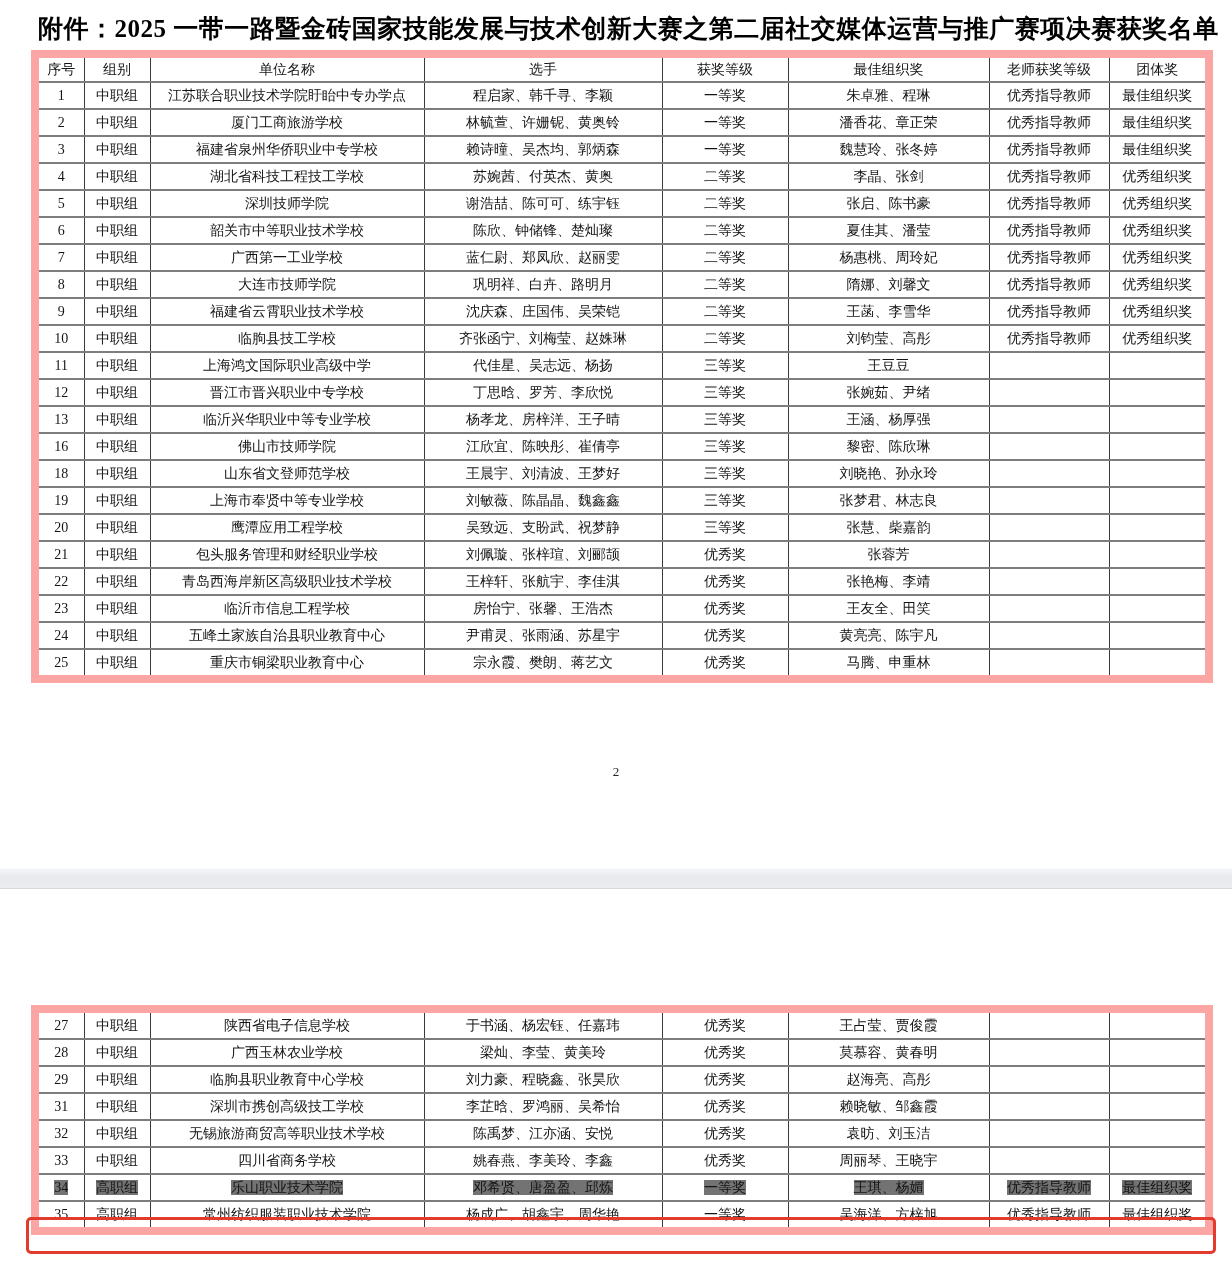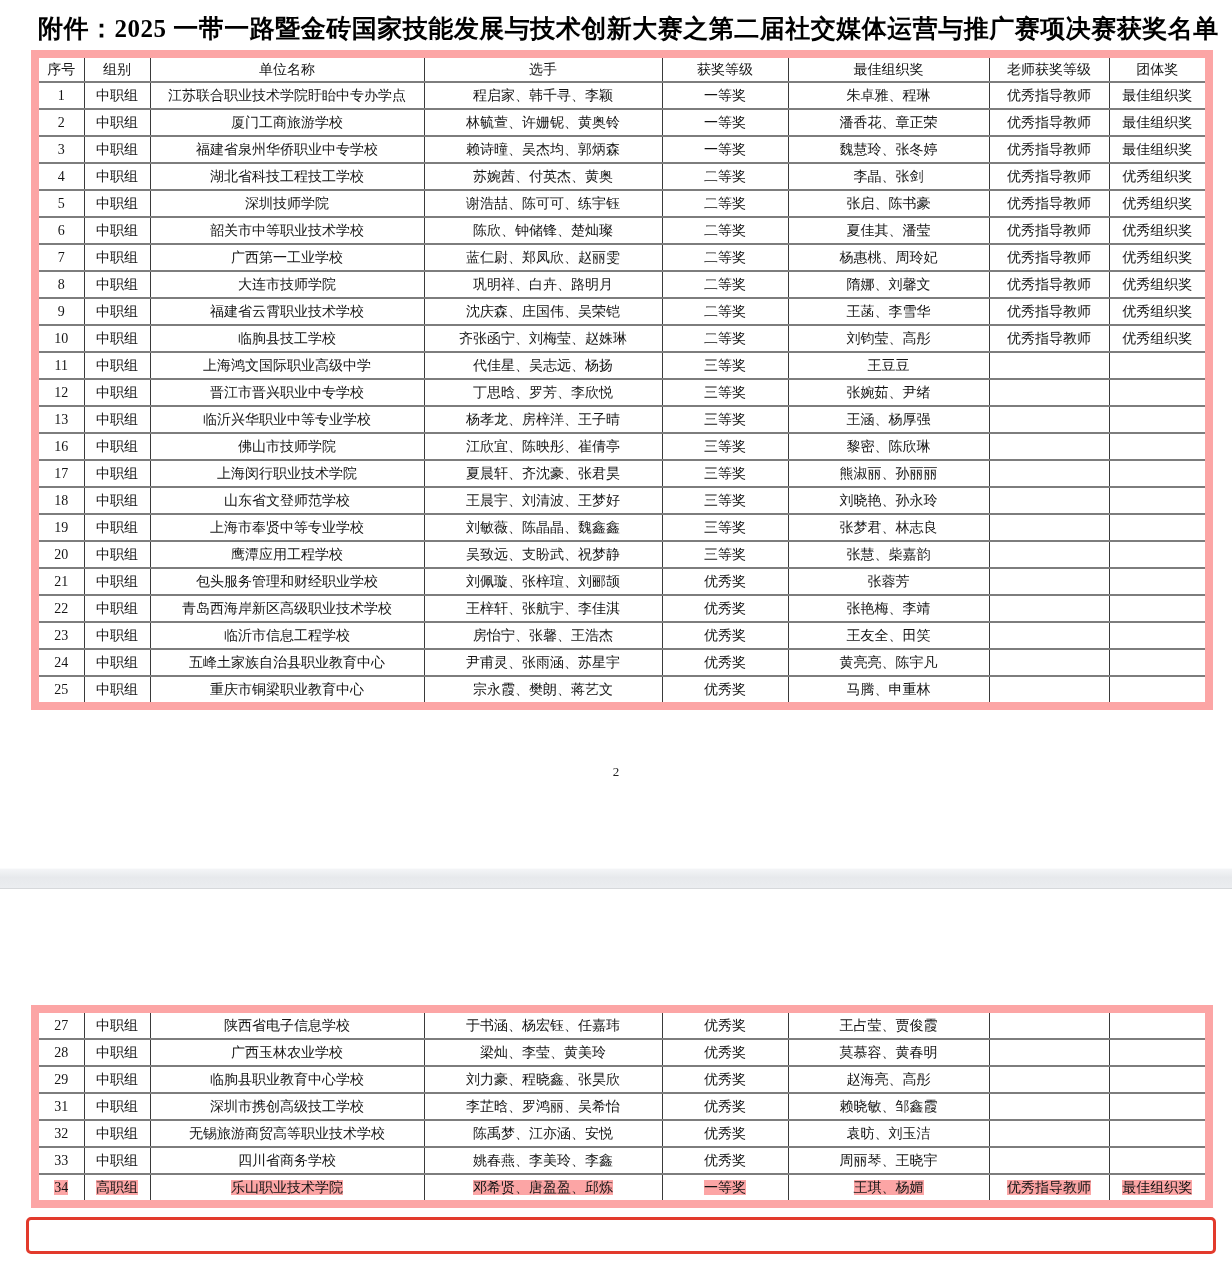"17" tr { html: <tr> <td><span>17</span></td> <td><span>中职组</span></td> <td><span>上海闵行职业技术学院</span></td> <td><span>夏晨轩、齐沈豪、张君昊</span></td> <td><span>三等奖</span></td> <td><span>熊淑丽、孙丽丽</span></td> <td><span></span></td> <td><span></span></td> </tr> -> none }
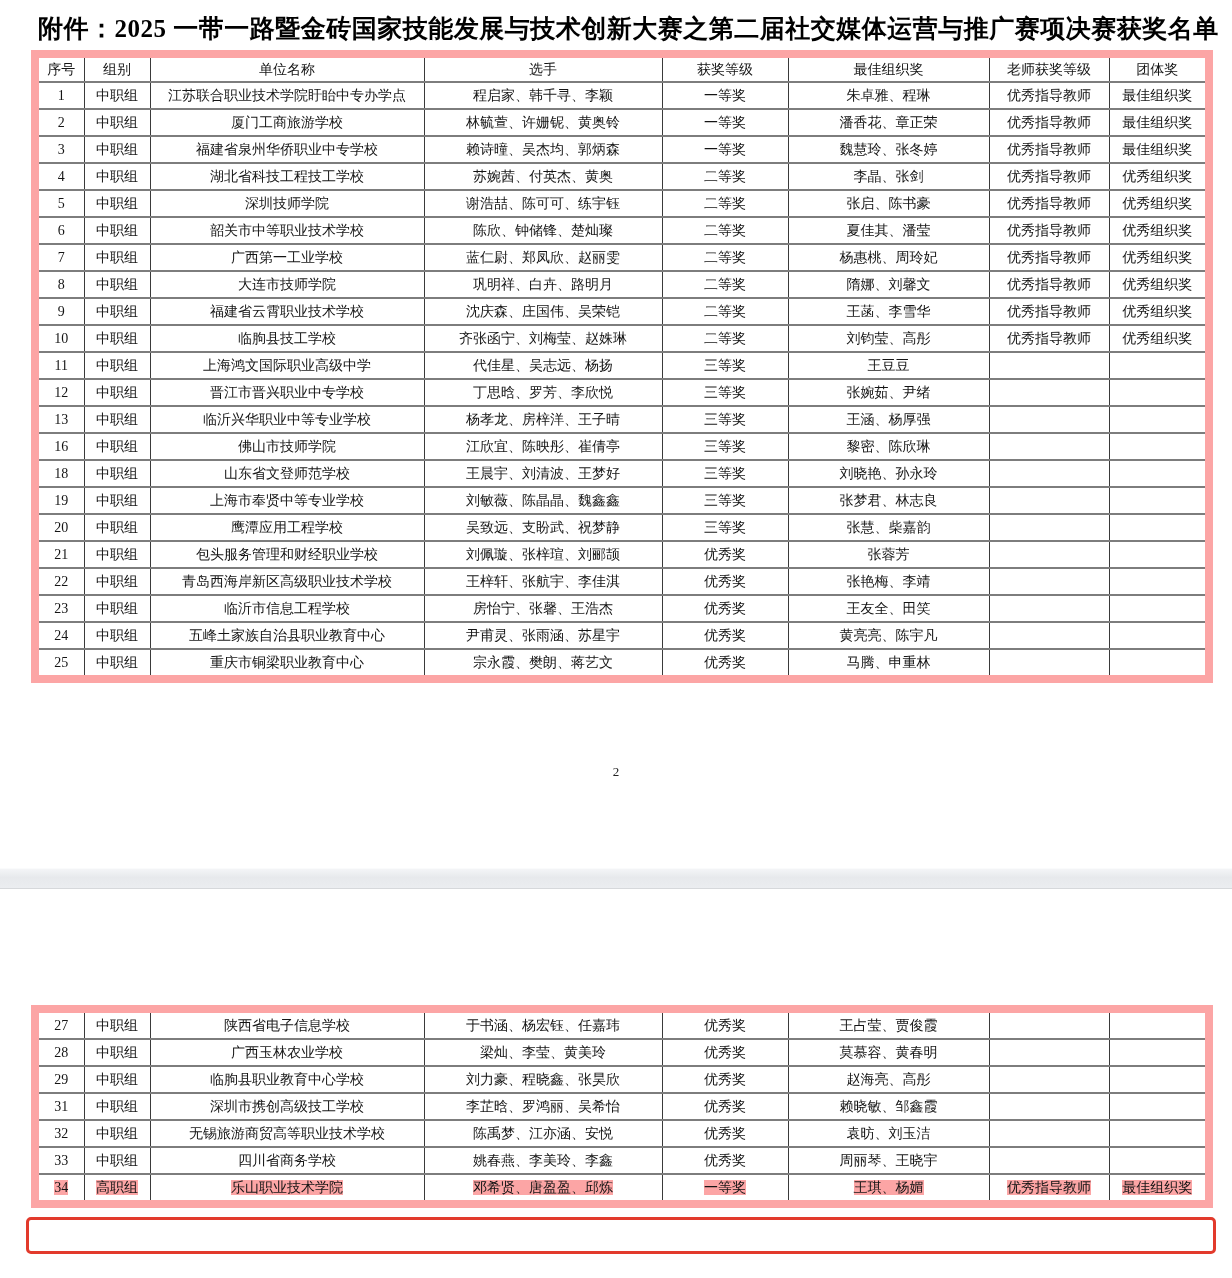"34" .sel { background: #fca5a5 -> #737373 }
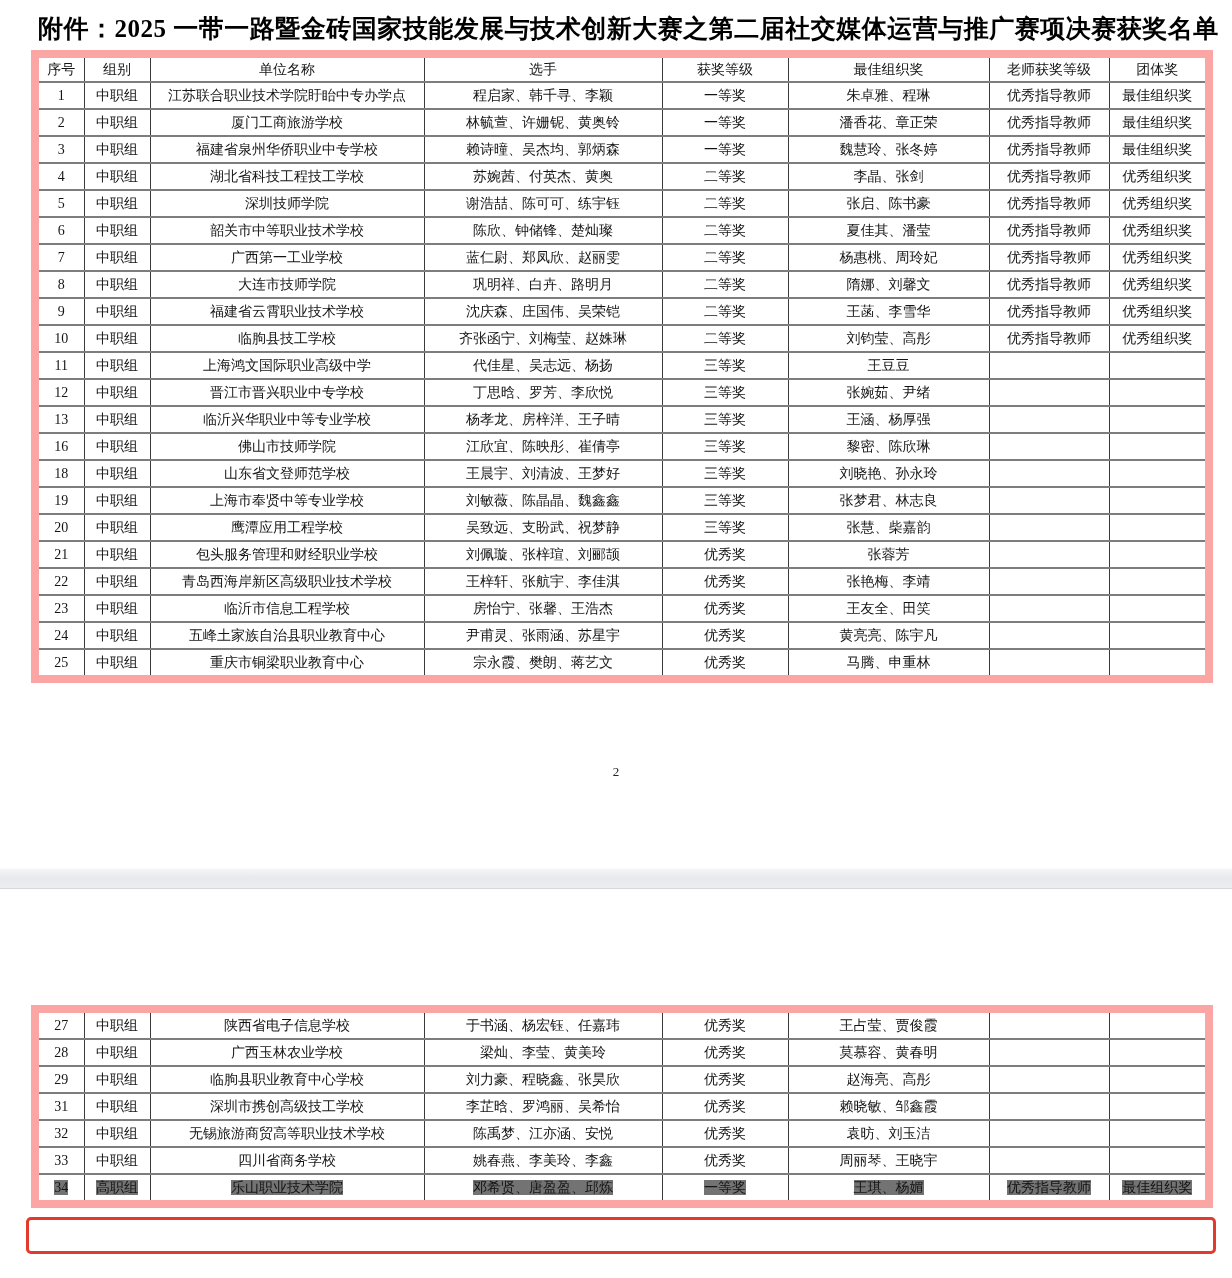"35" tr { html: none -> <tr> <td><span>35</span></td> <td><span>高职组</span></td> <td><span>常州纺织服装职业技术学院</span></td> <td><span>杨成广、胡鑫宇、周华艳</span></td> <td><span>一等奖</span></td> <td><span>吴海洋、方梓旭</span></td> <td><span>优秀指导教师</span></td> <td><span>最佳组织奖</span></td> </tr> }
